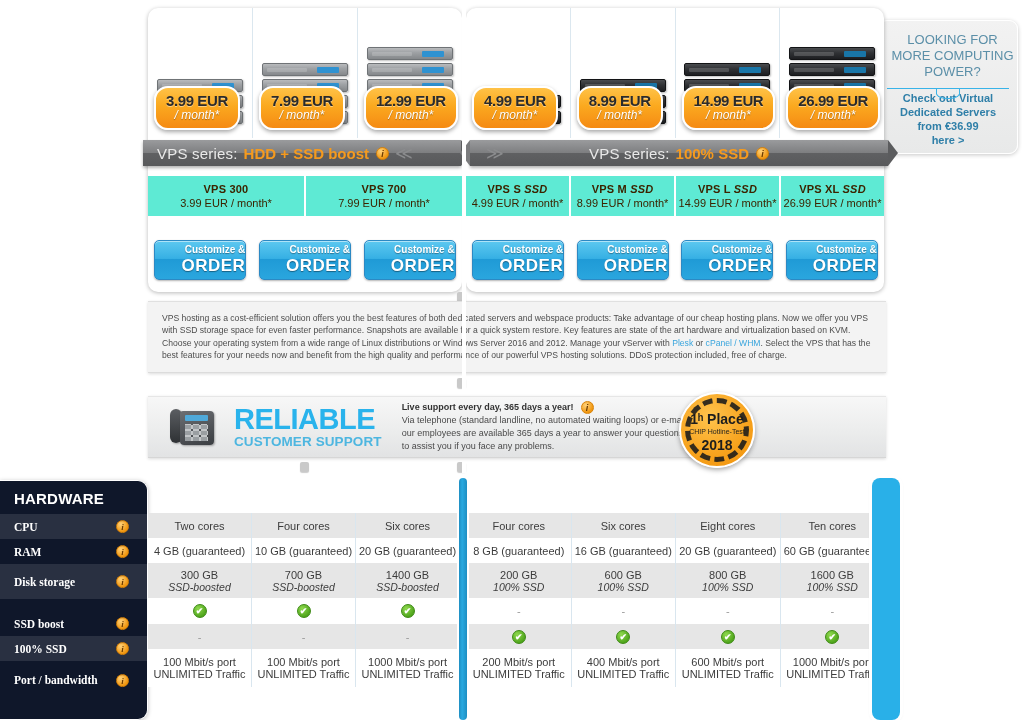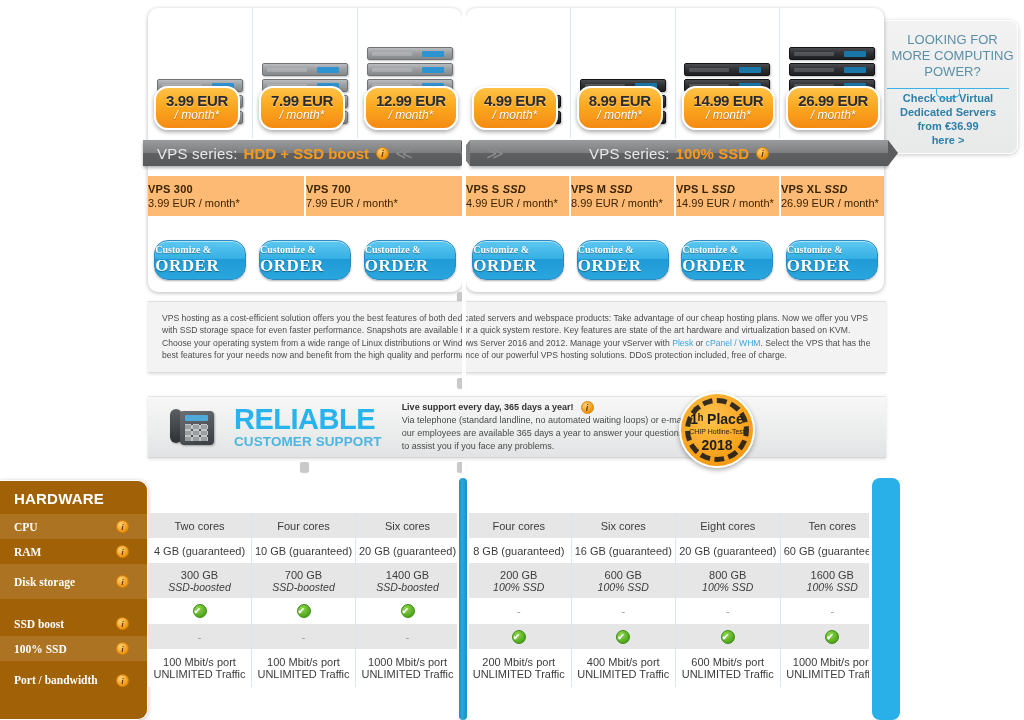"VPS 300" .name-cell { align-items: none -> center; background: #fdba74 -> #5eead4 }
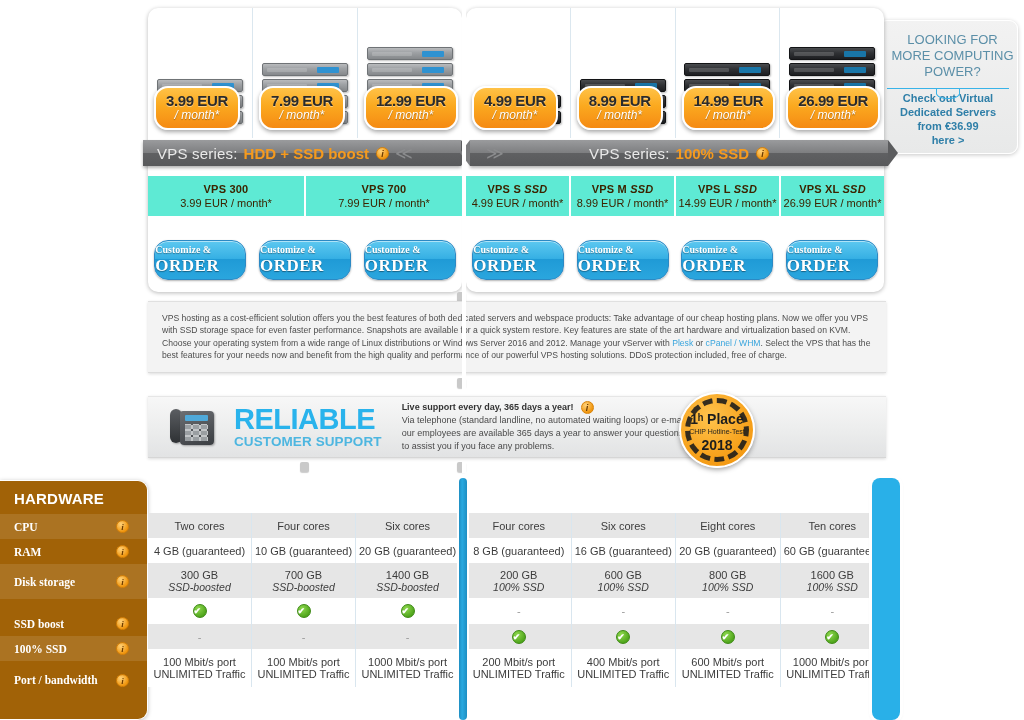"Customize &" .order-btn { border-radius: 14px -> 5px; font-family: Liberation Serif, serif -> none; text-align: left -> right }
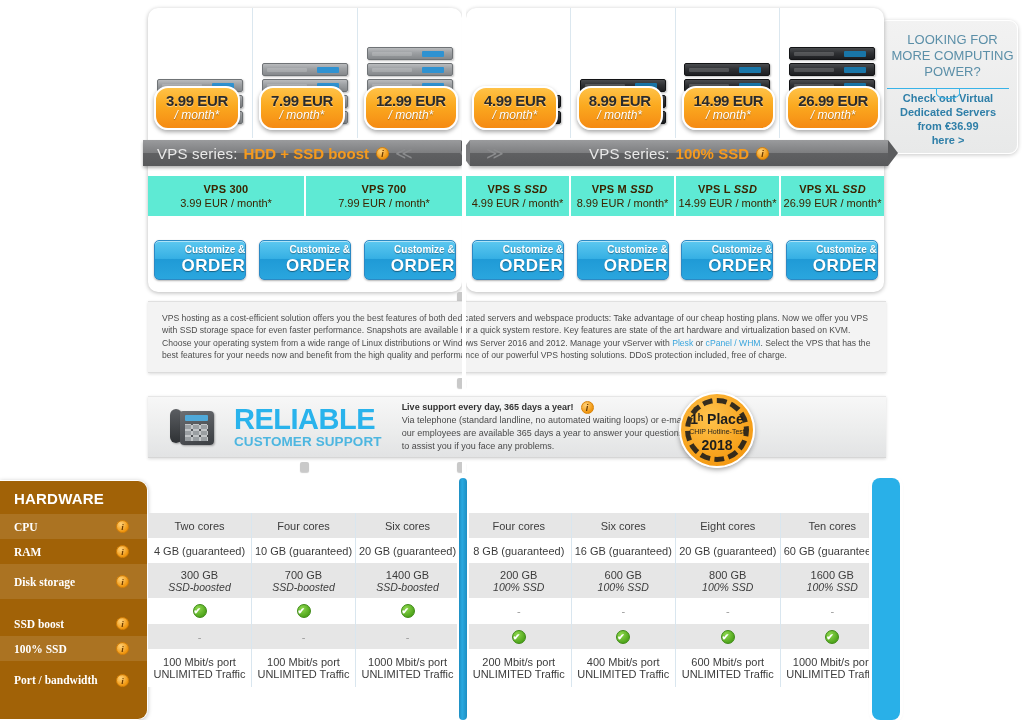"HARDWARE" #hardware-sidebar { background: #a16207 -> #0f172a }
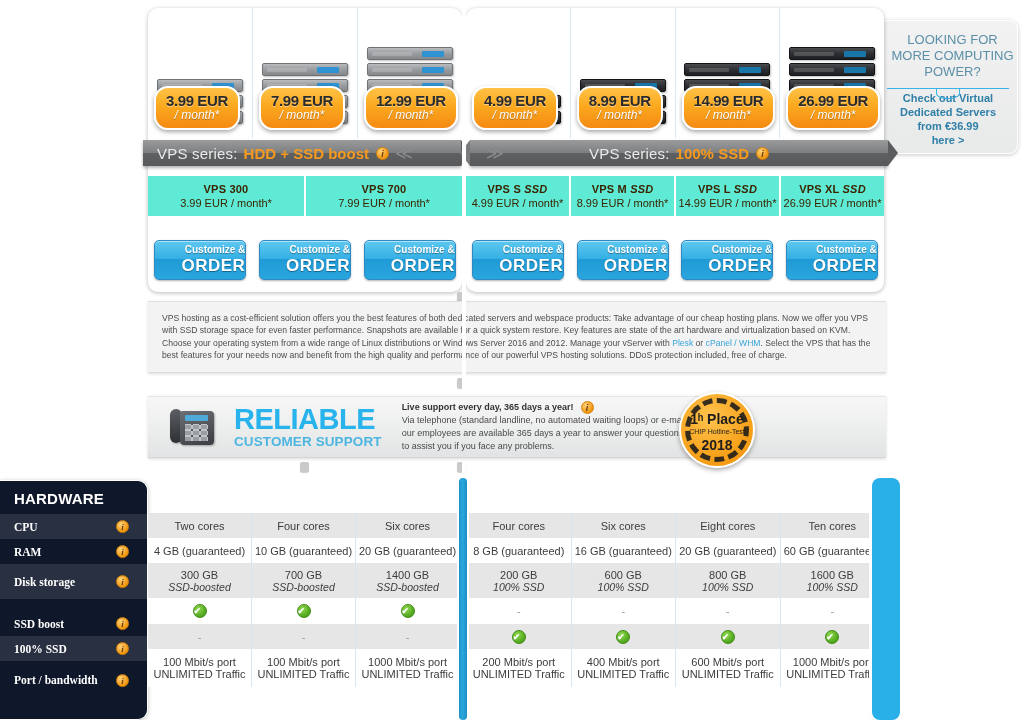"Two cores" .spec-cell { text-align: none -> center }
